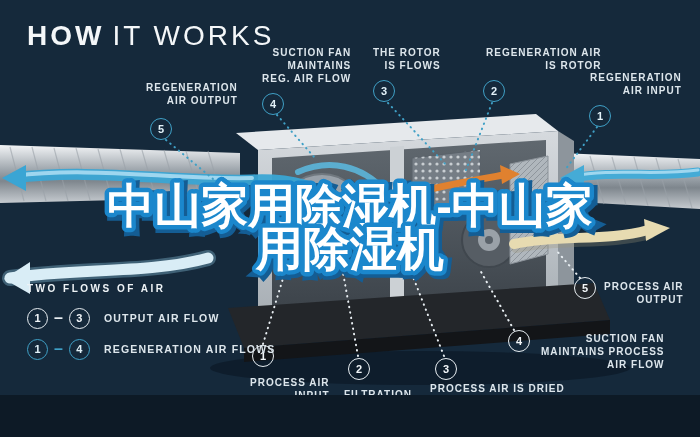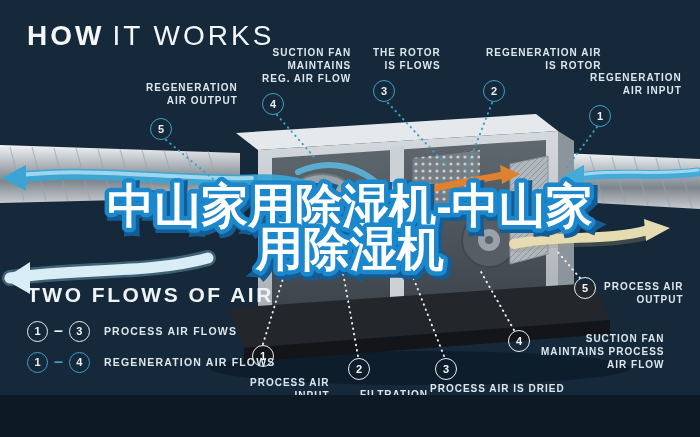"TWO FLOWS OF AIR" .legend-heading { font-size: 21px -> 10px }
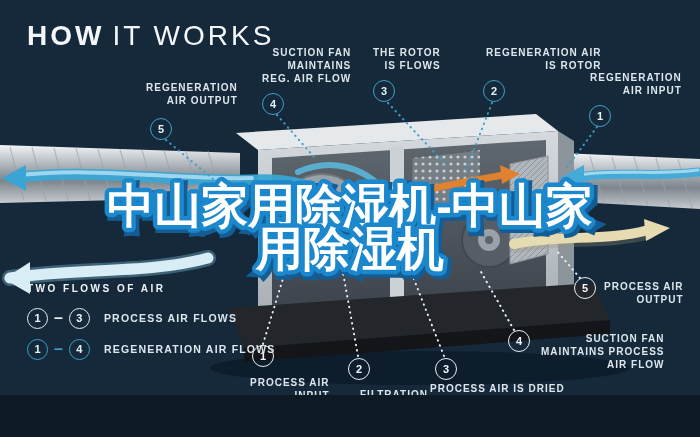"PROCESS AIR FLOWS" span.legend-label { text: PROCESS AIR FLOWS -> OUTPUT AIR FLOW }
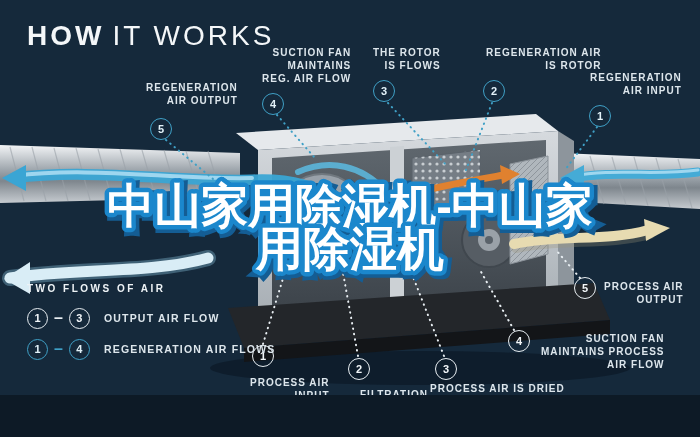"FILTRATION" div.lbl { left: 360px -> 344px }
